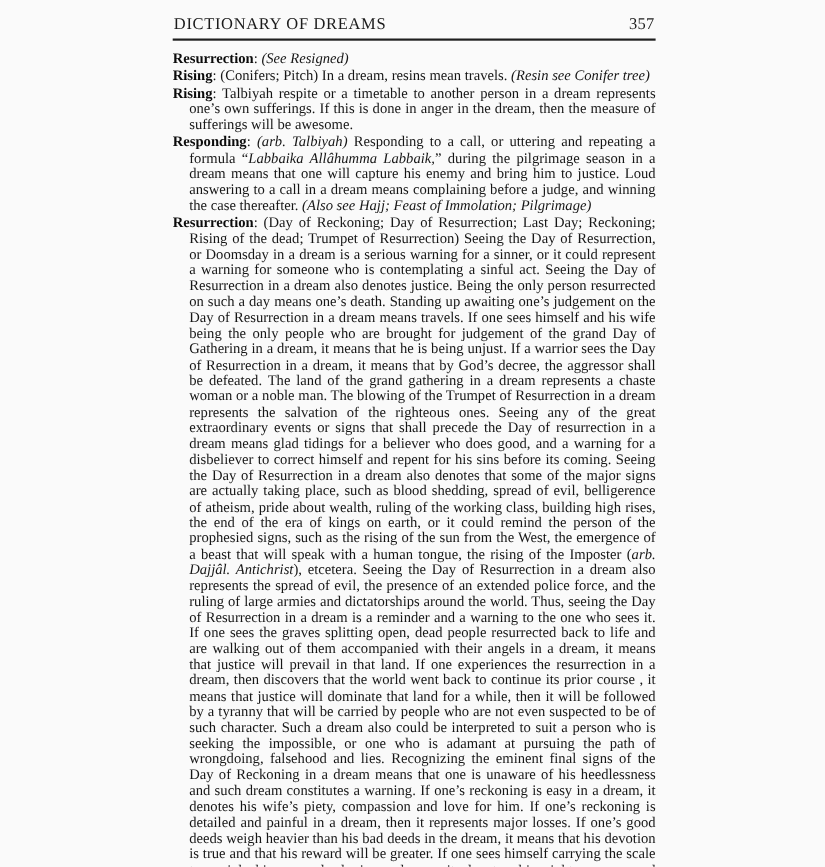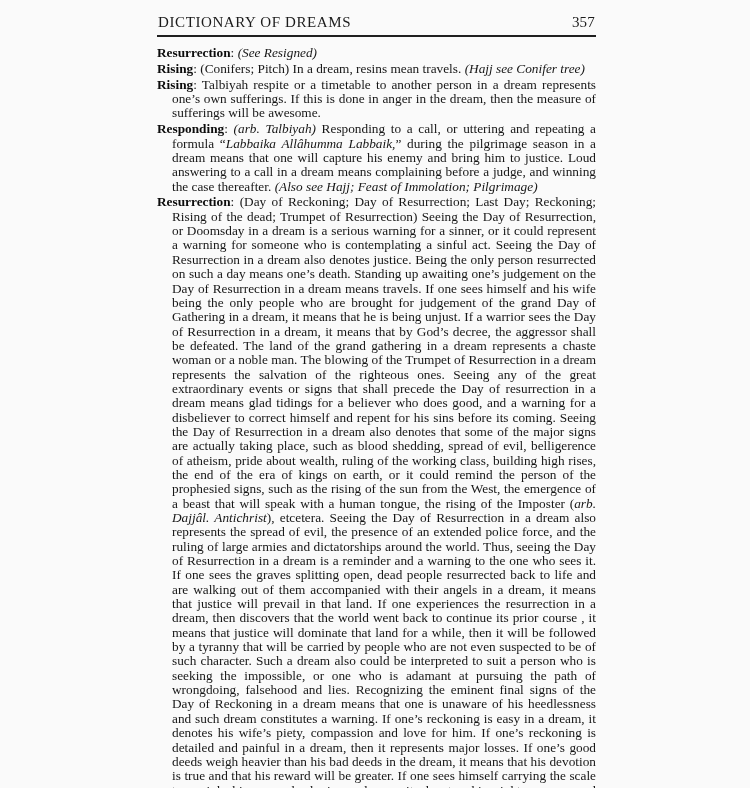"(Hajj see Conifer tree)" i { text: Hajj -> Resin }
